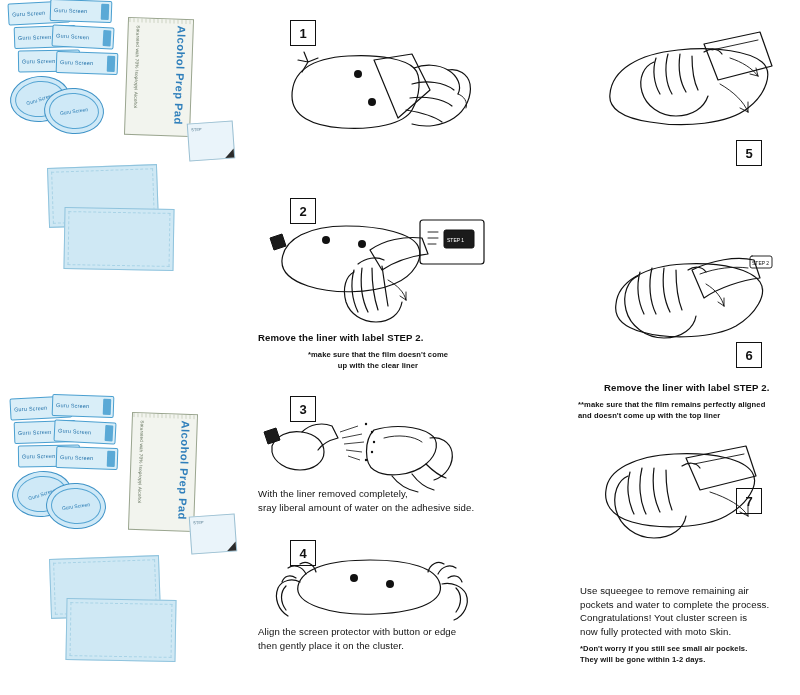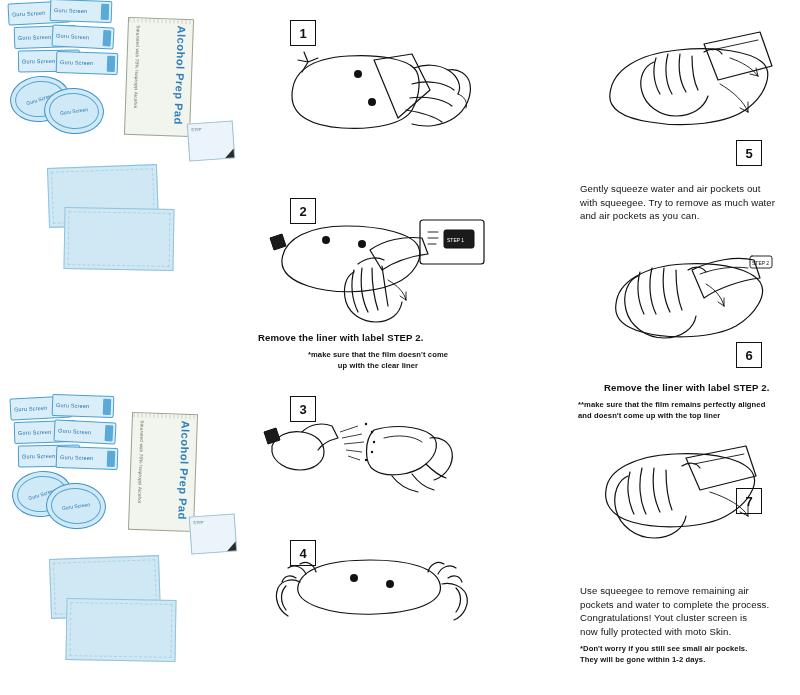"Gently squeeze water and air" div.cap { html: <div>Gently squeeze water and air pockets out with squeegee. Try to remove as much water and air pockets as you can.</div> -> none }
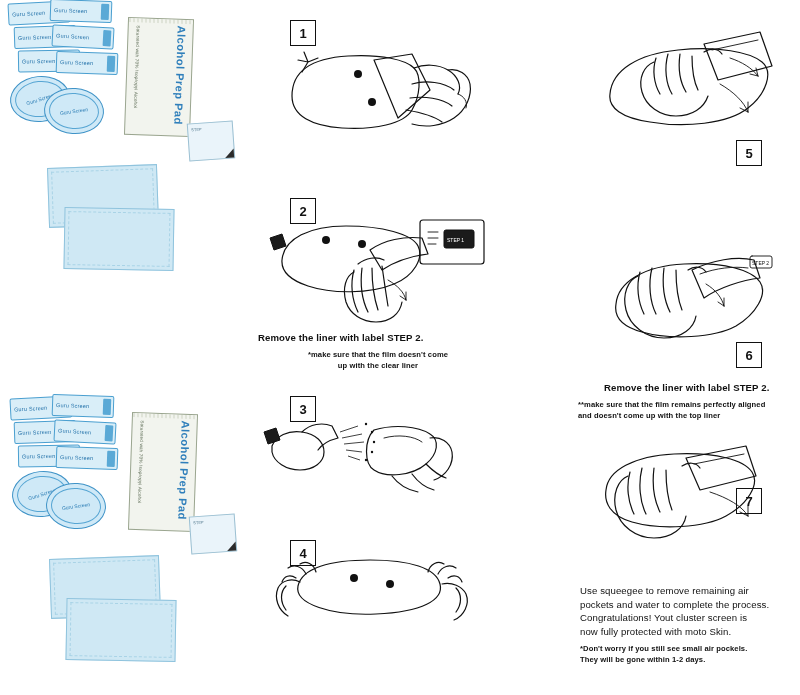"With the liner removed completely," div.cap { html: none -> <div>With the liner removed completely, sray liberal amount of water on the adhesive side.</div> }
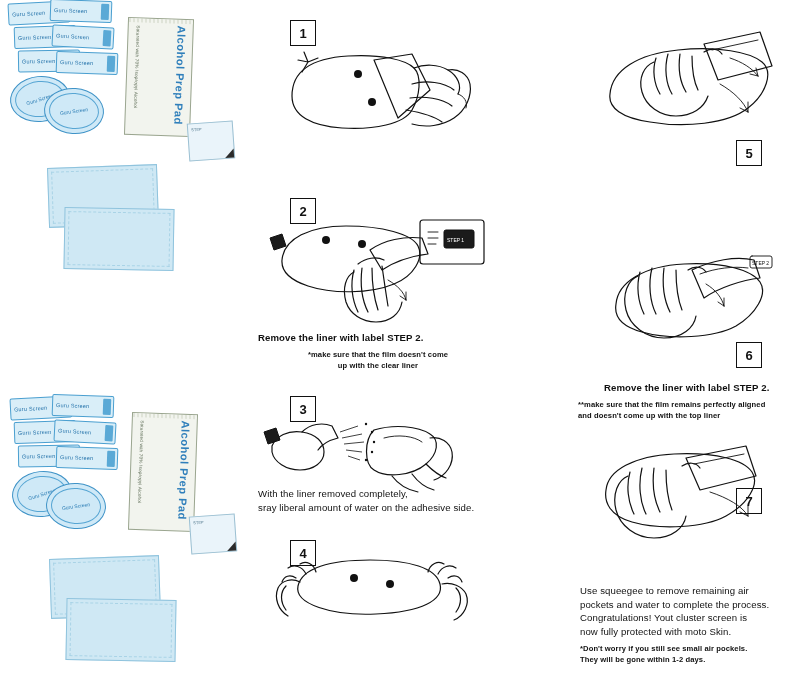"Align the screen protector with" div.cap { html: none -> <div>Align the screen protector with button or edge then gently place it on the cluster.</div> }
